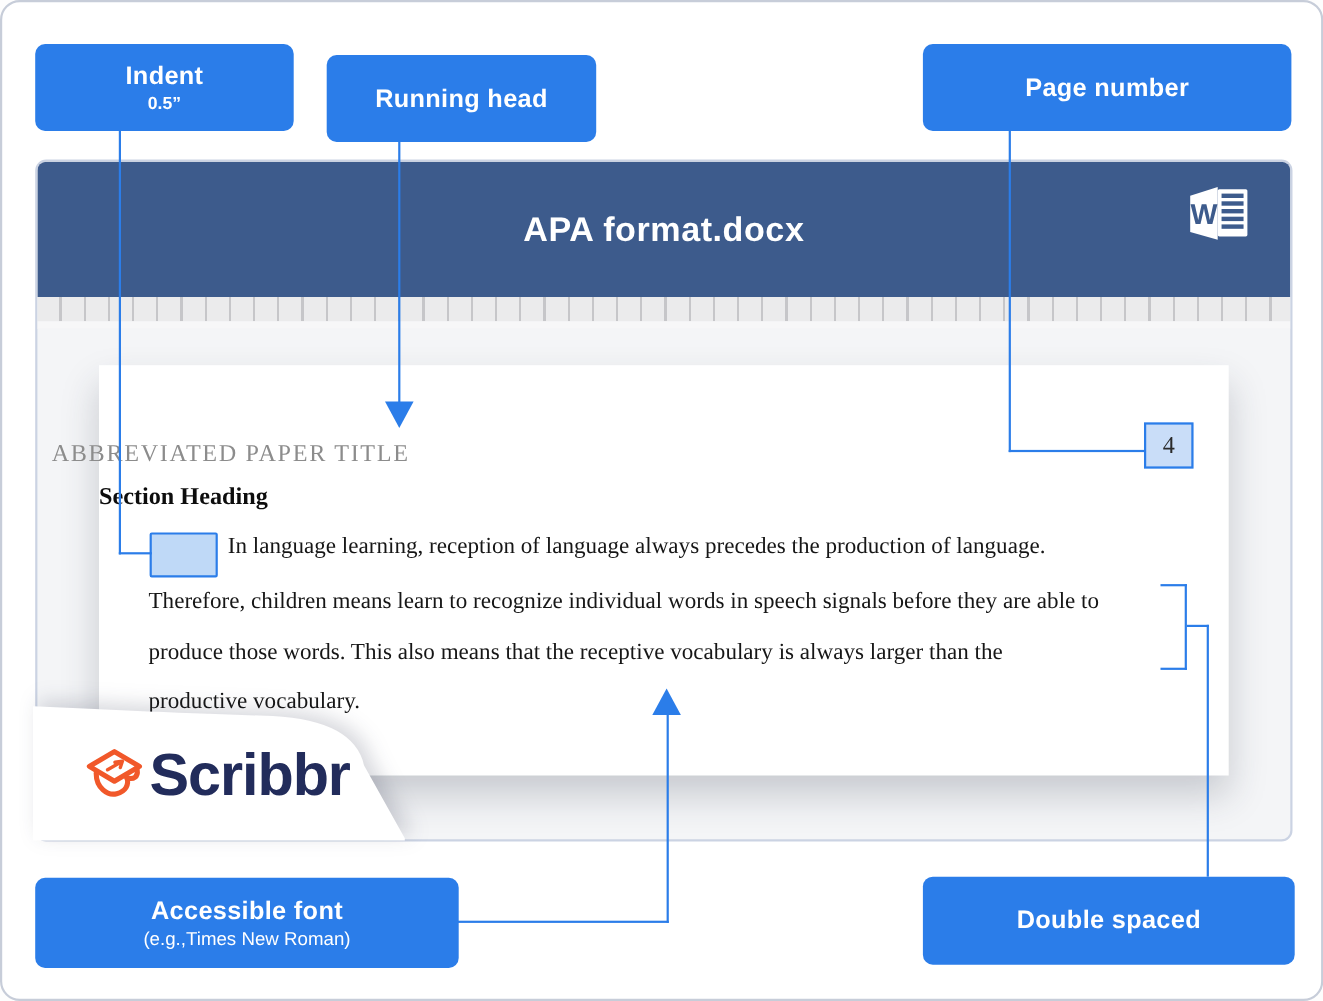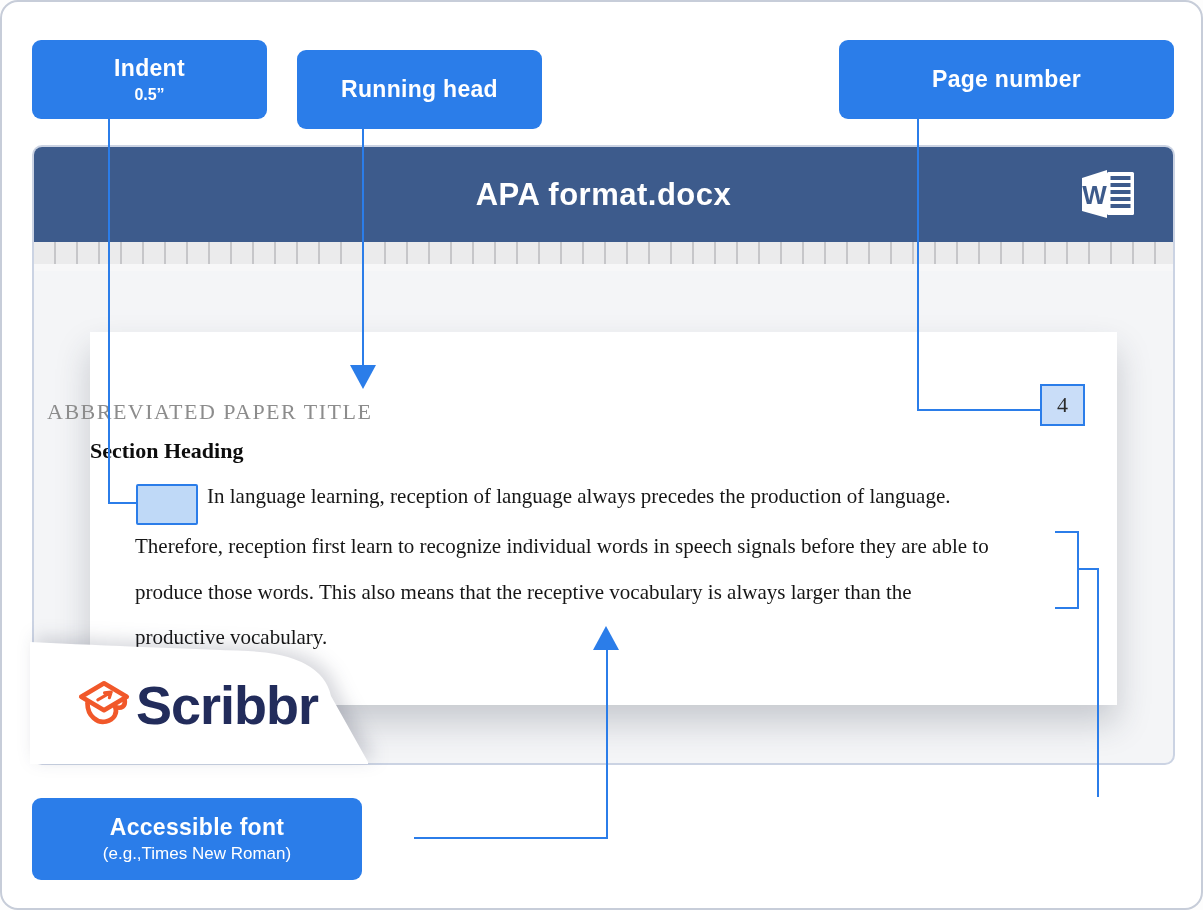"APA format.docx" .titlebar { height: 95px -> 123px }
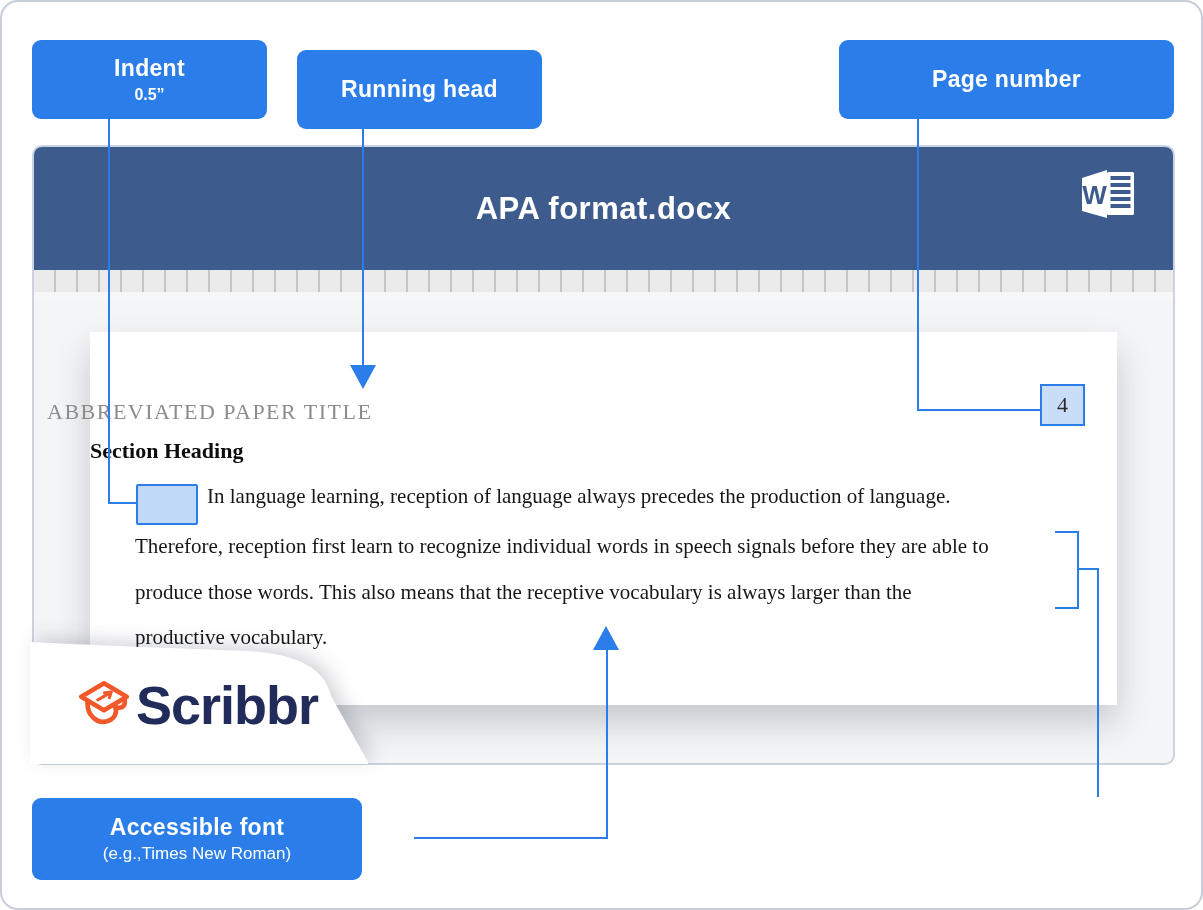"Therefore, reception first learn to" div.para-line { text: reception first -> children means }
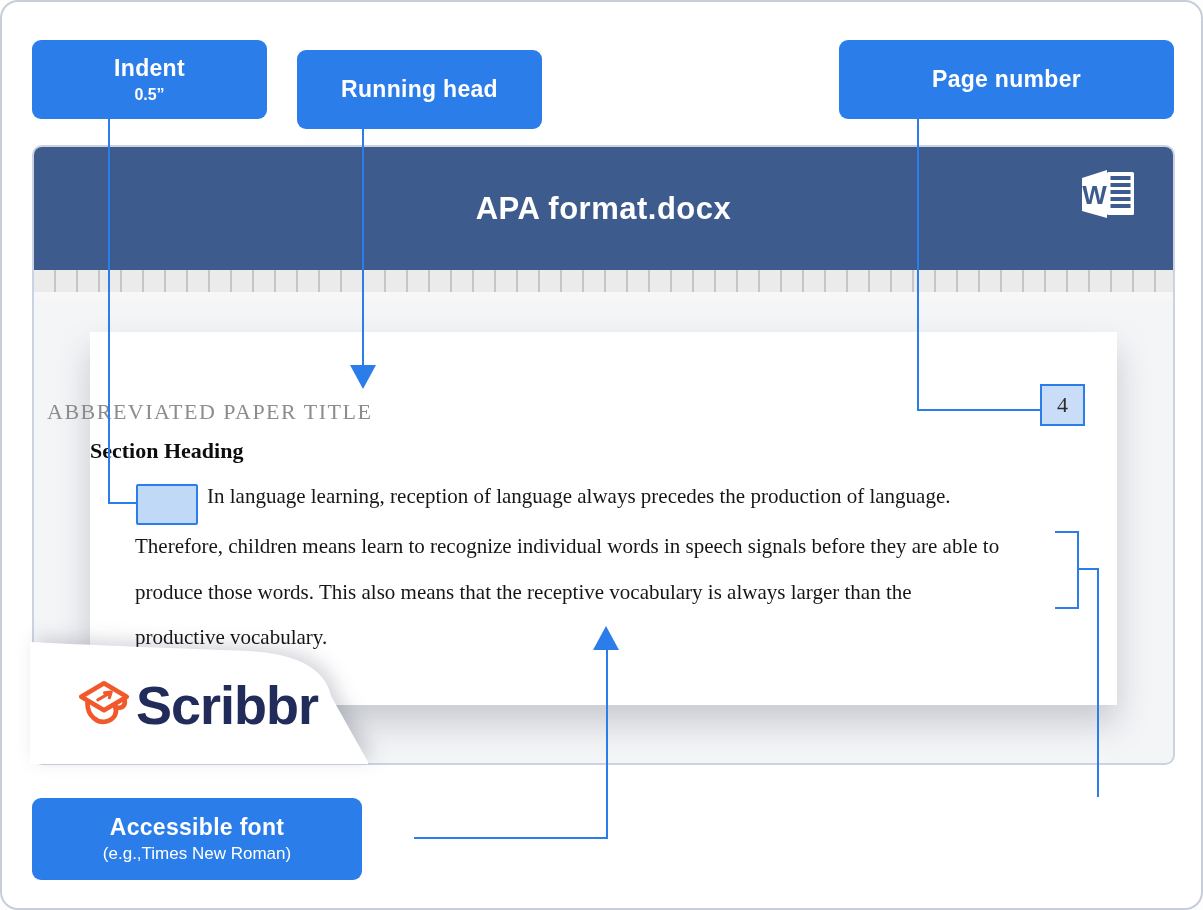"Accessible font" #accessible-font-label { width: 330px -> 385px }
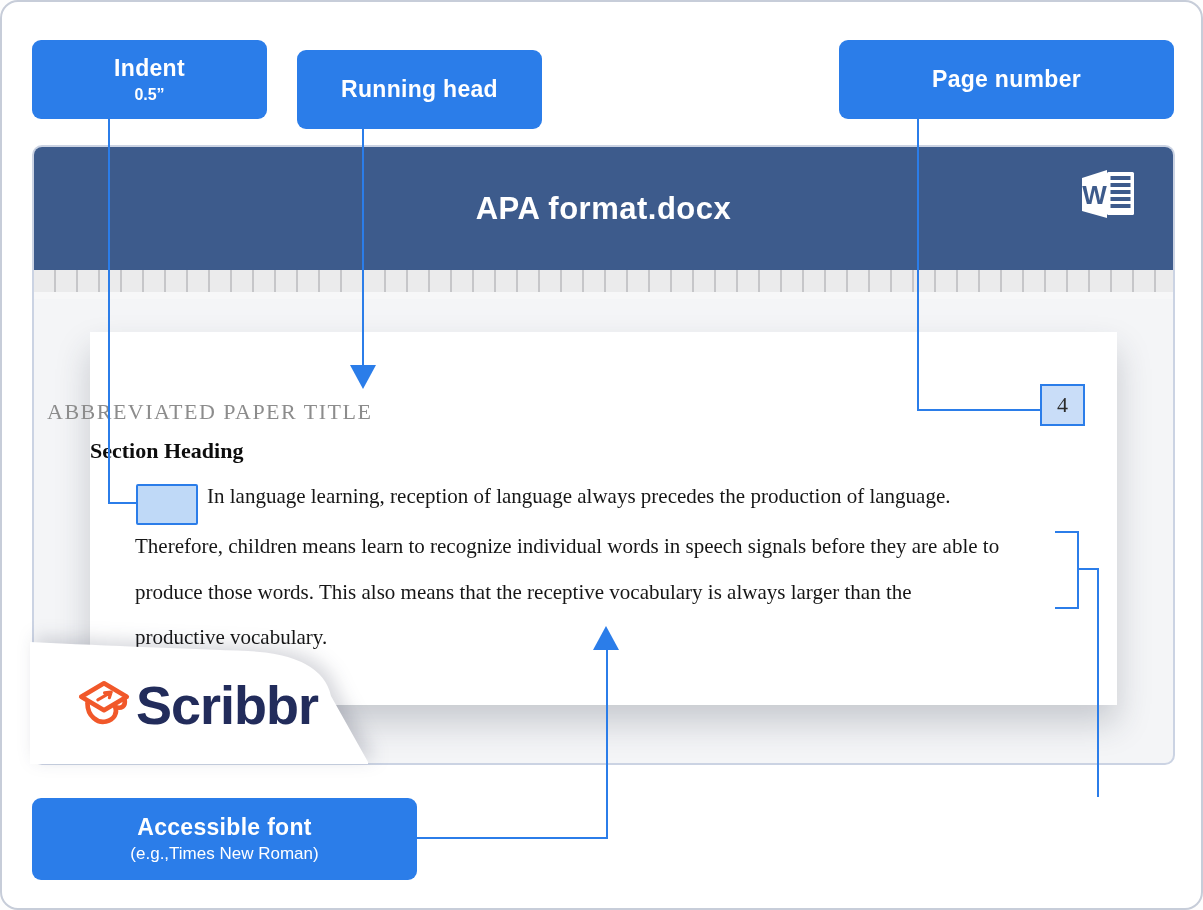"Double spaced" div.callout { html: none -> <div> <div>Double spaced</div> </div> }
